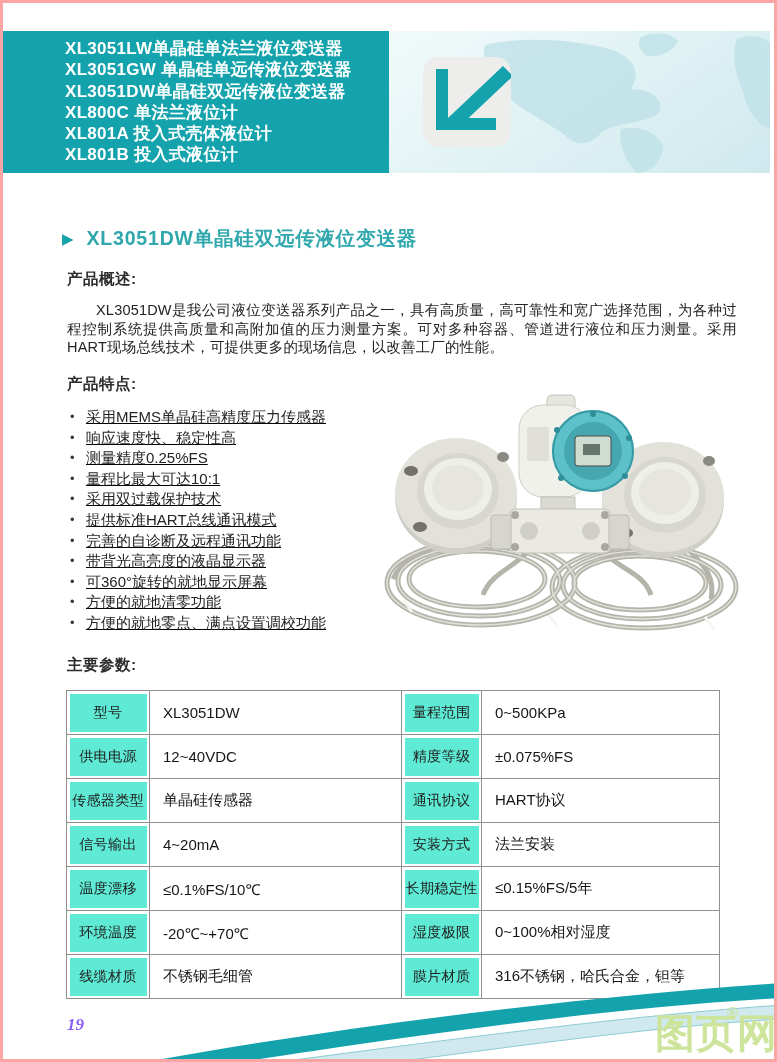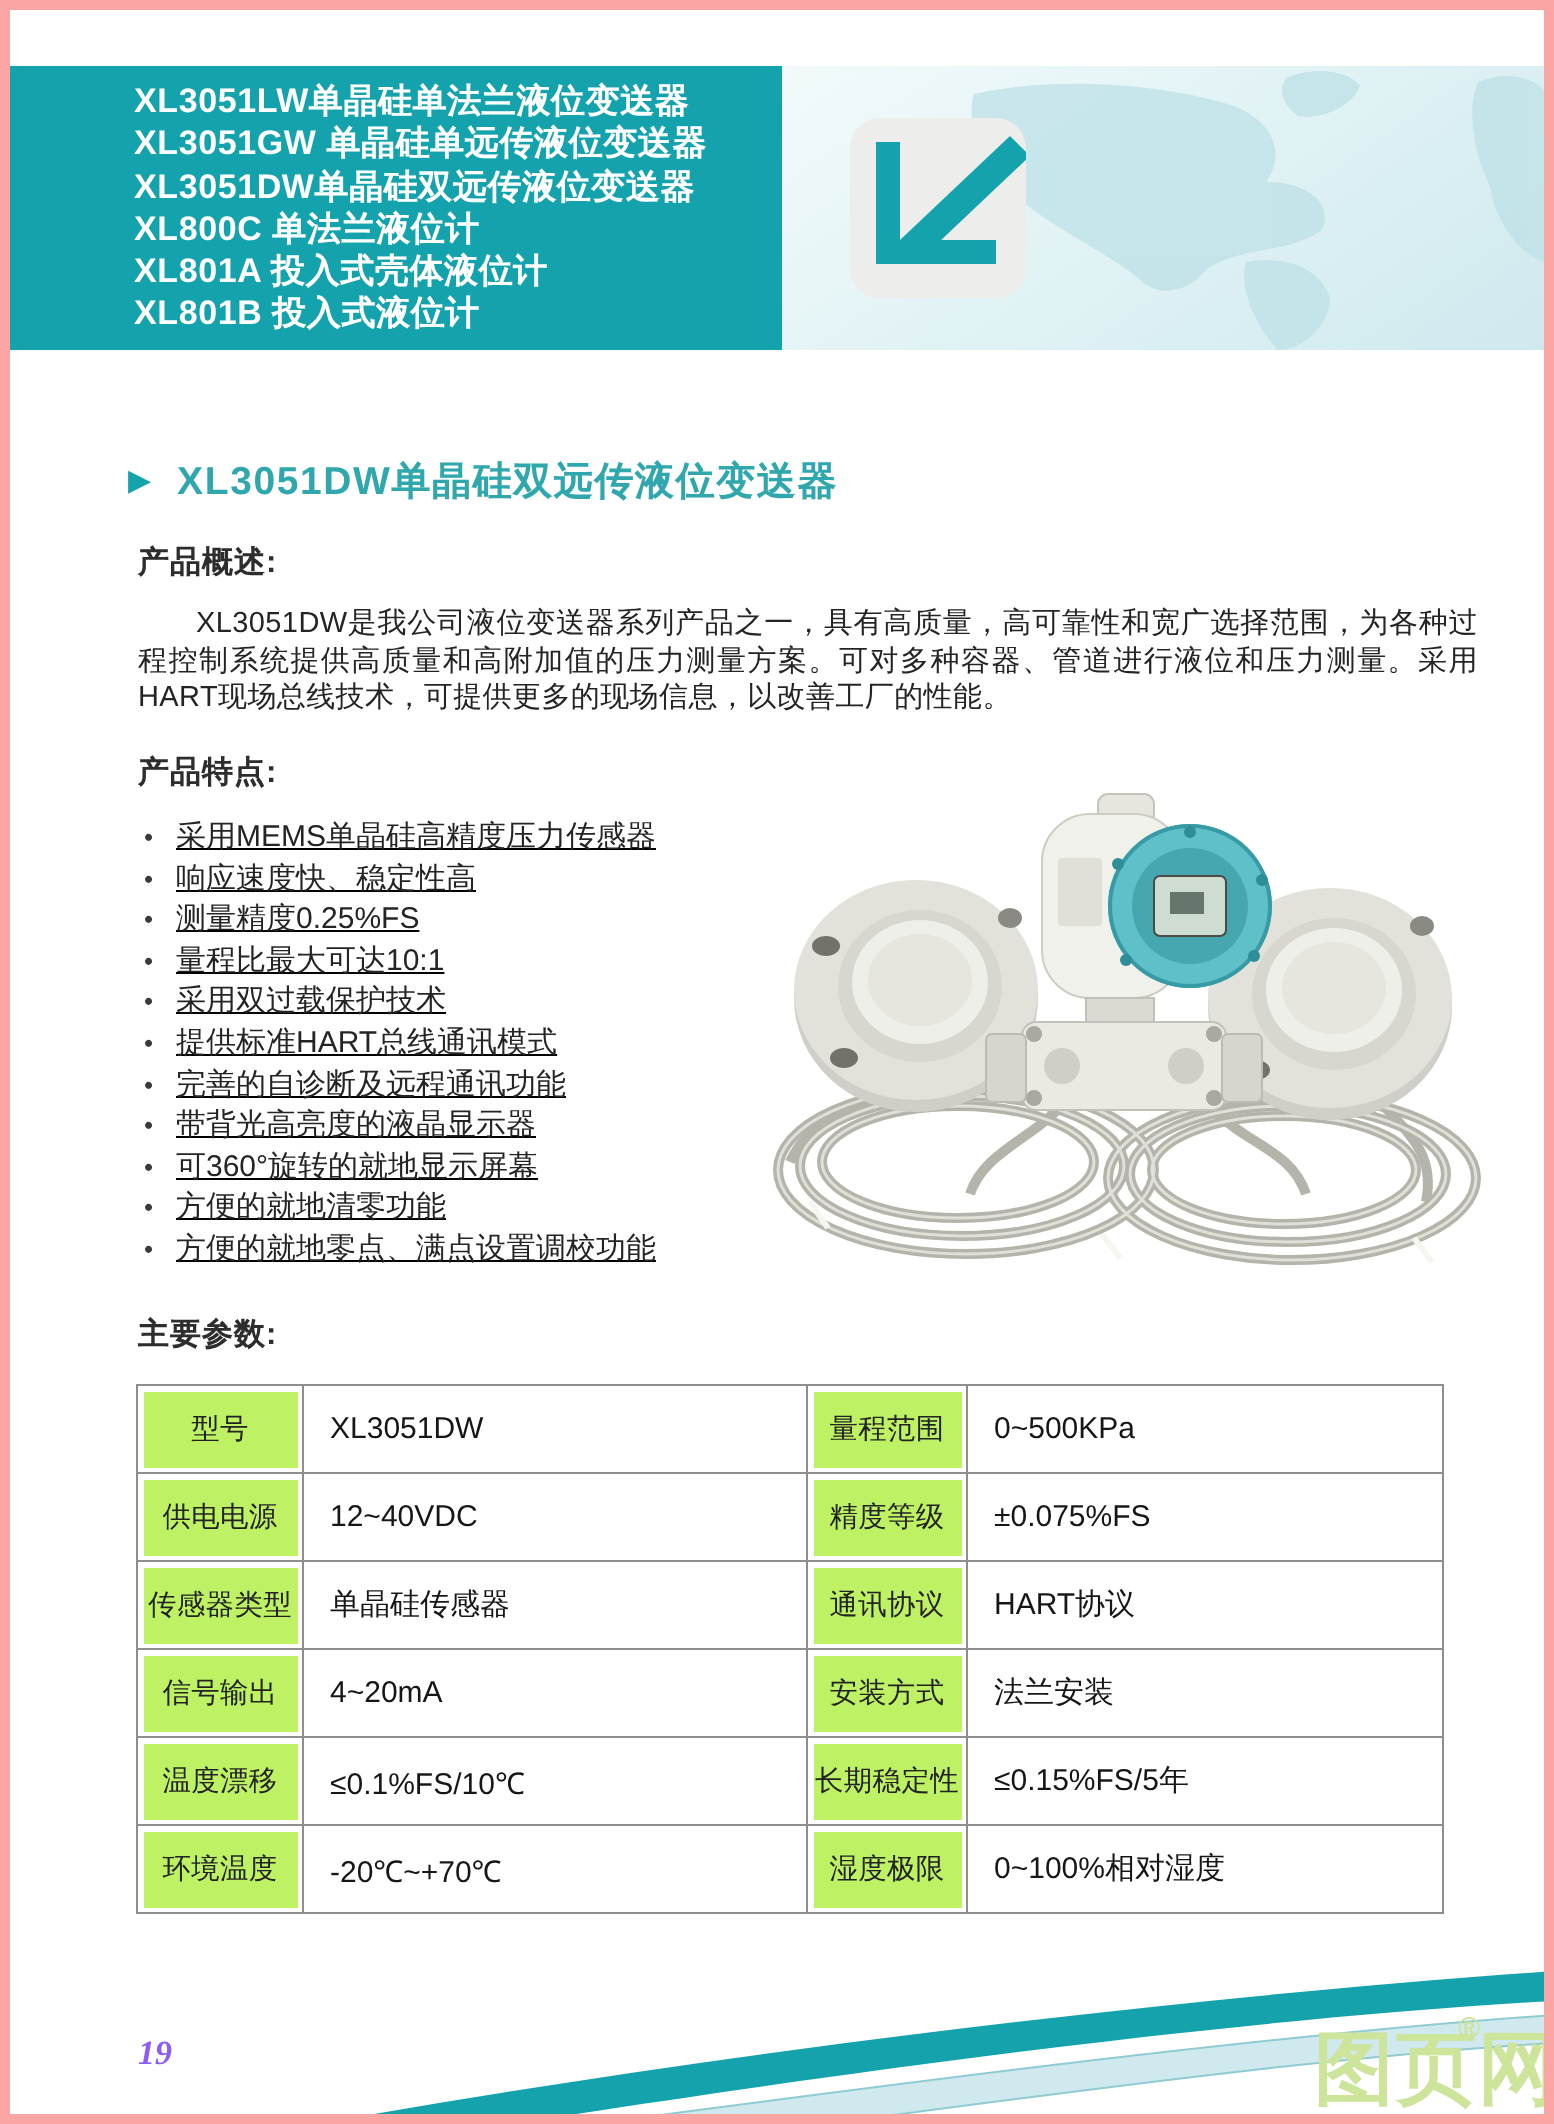"XL3051LW单晶硅单法兰液位变送器" .page { border: 5px solid #fca5a5 -> 3px solid #fca5a5 }
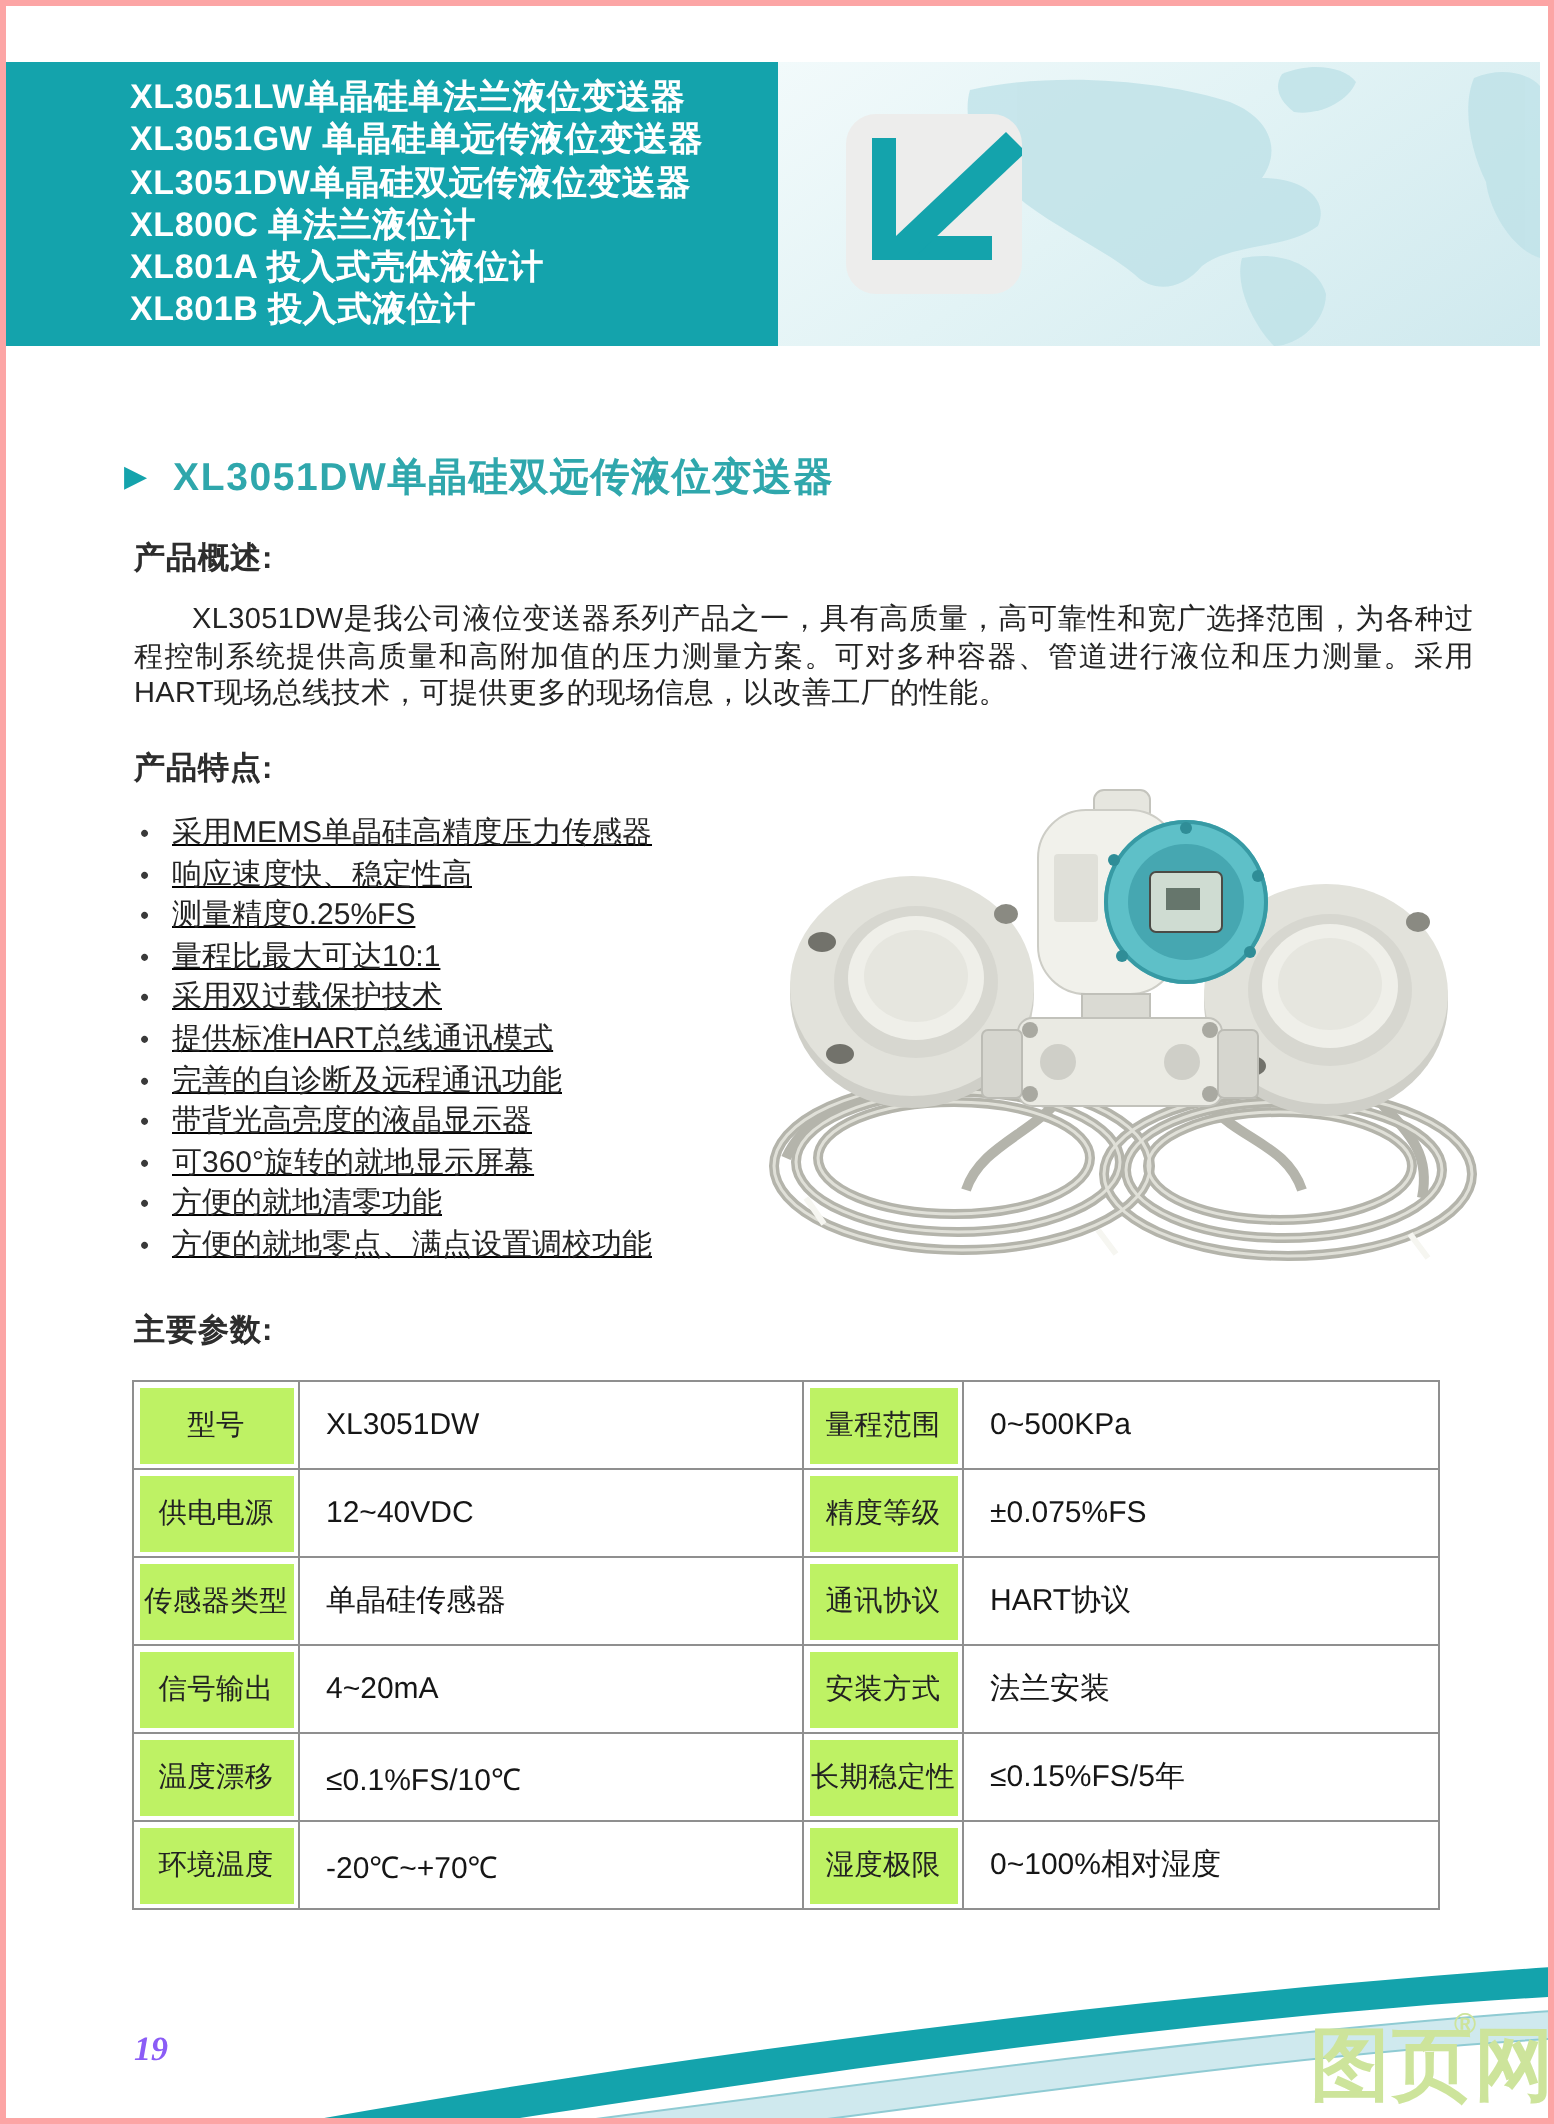"型号" .params td.lab { background: #bef264 -> #5eead4 }
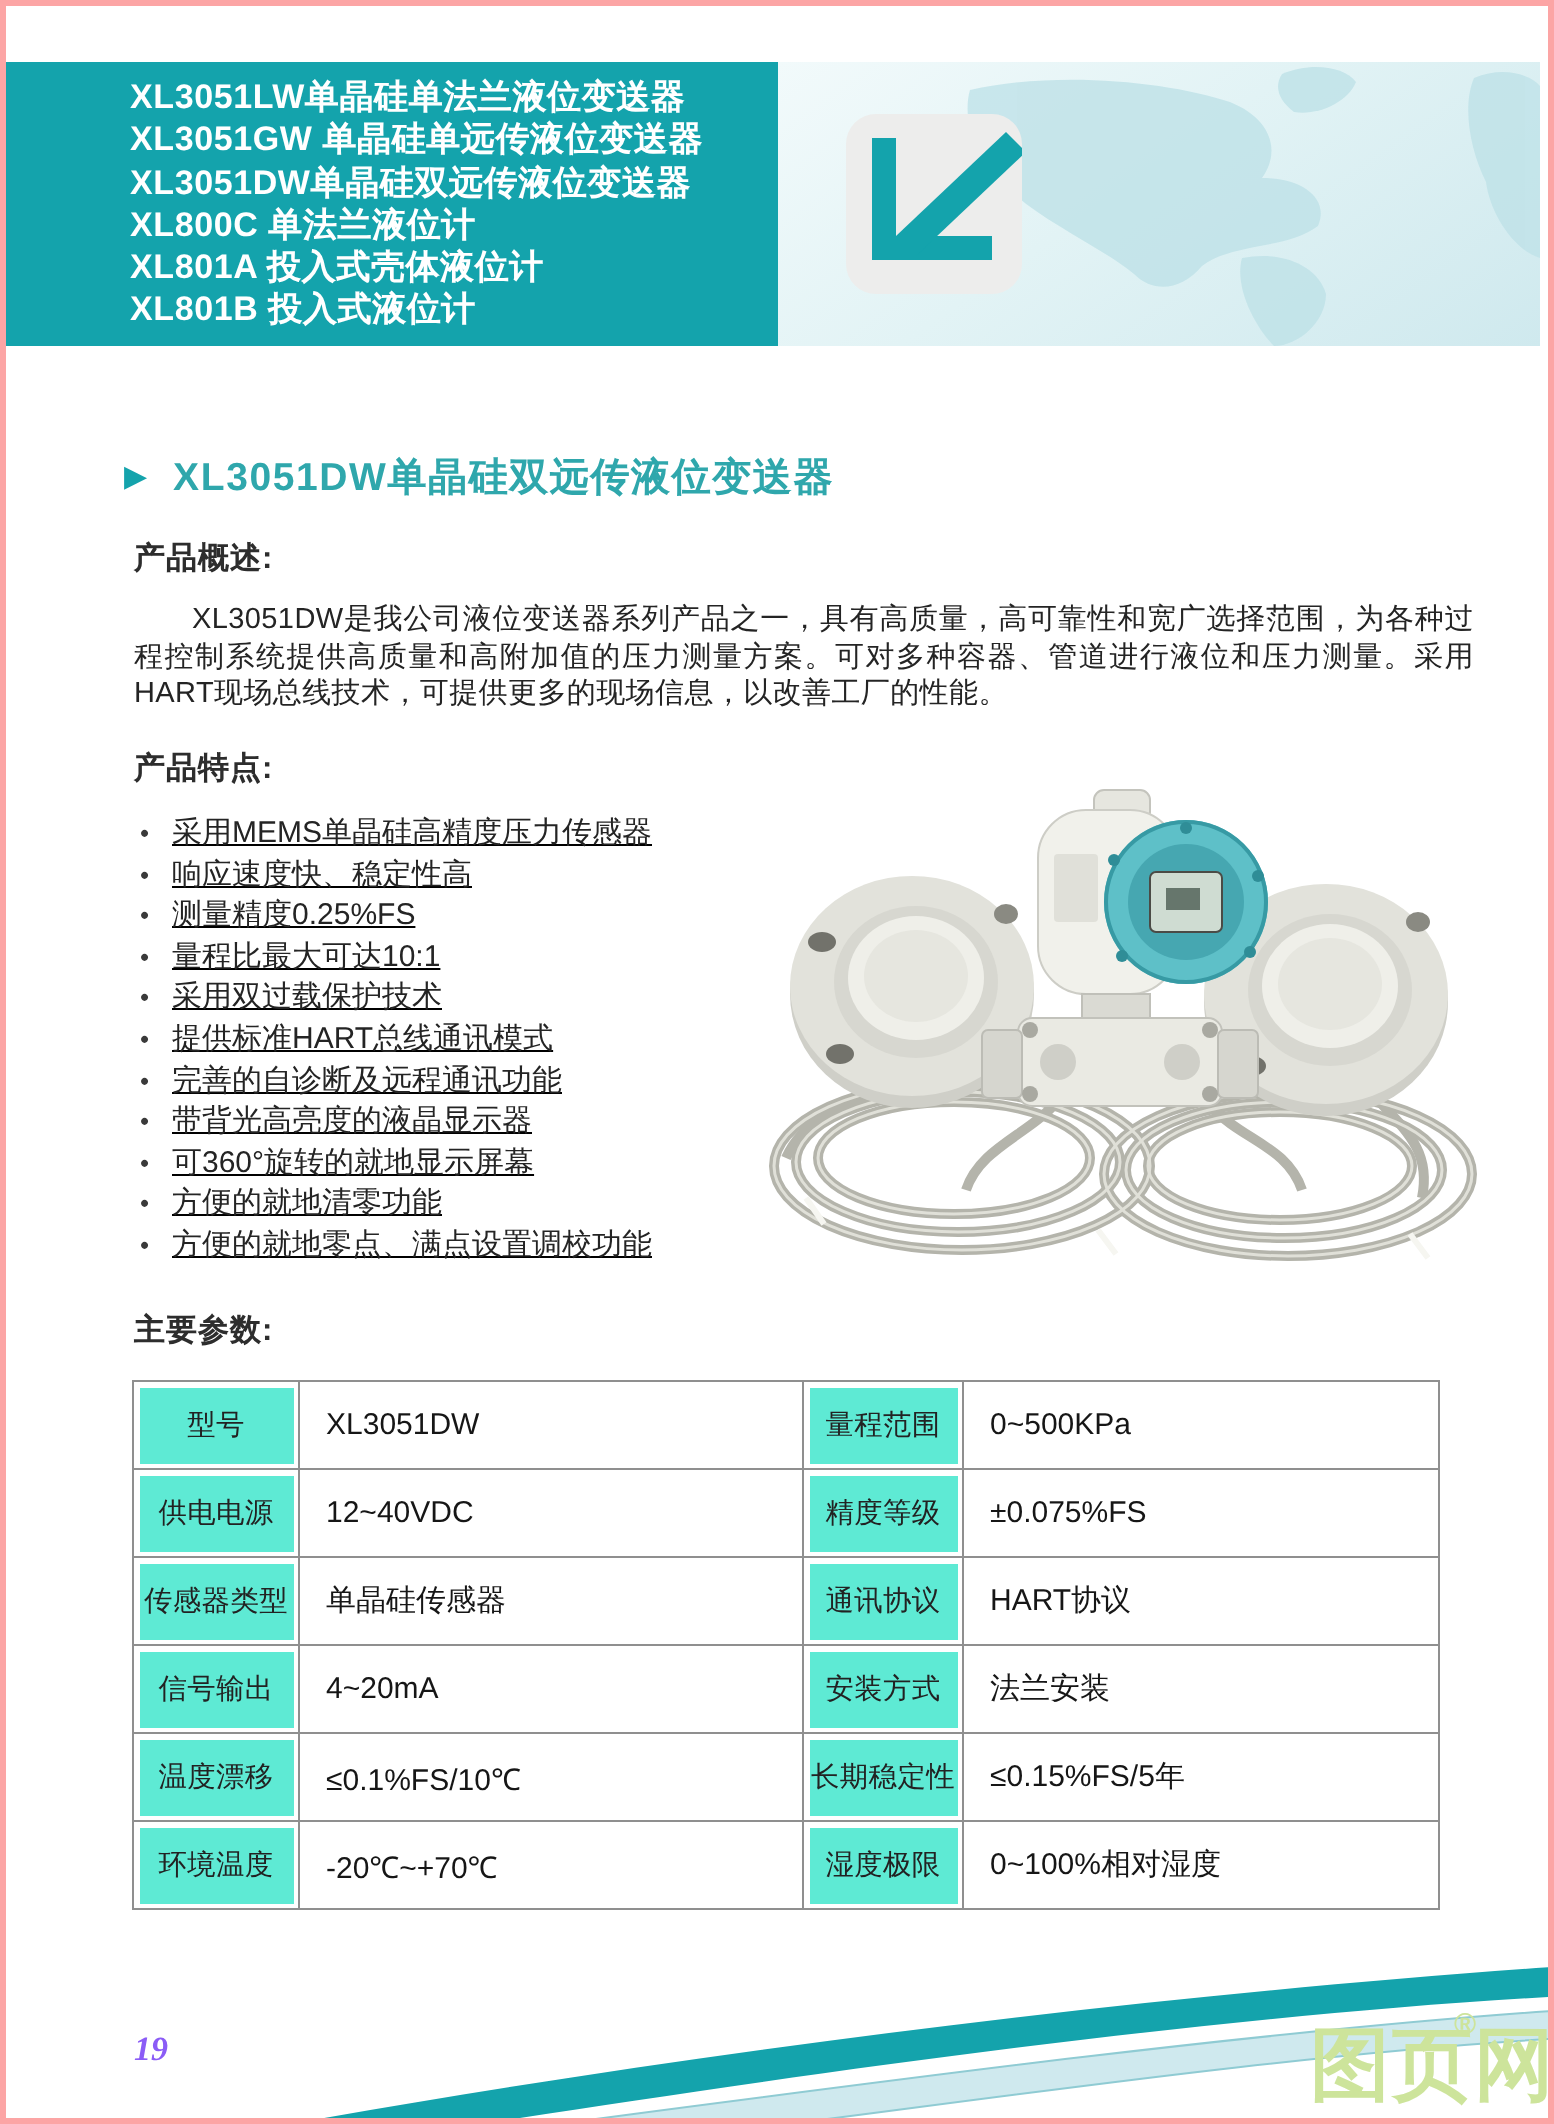"线缆材质" tr { html: none -> <tr> <td>线缆材质</td> <td>不锈钢毛细管</td> <td>膜片材质</td> <td>316不锈钢，哈氏合金，钽等</td> </tr> }
